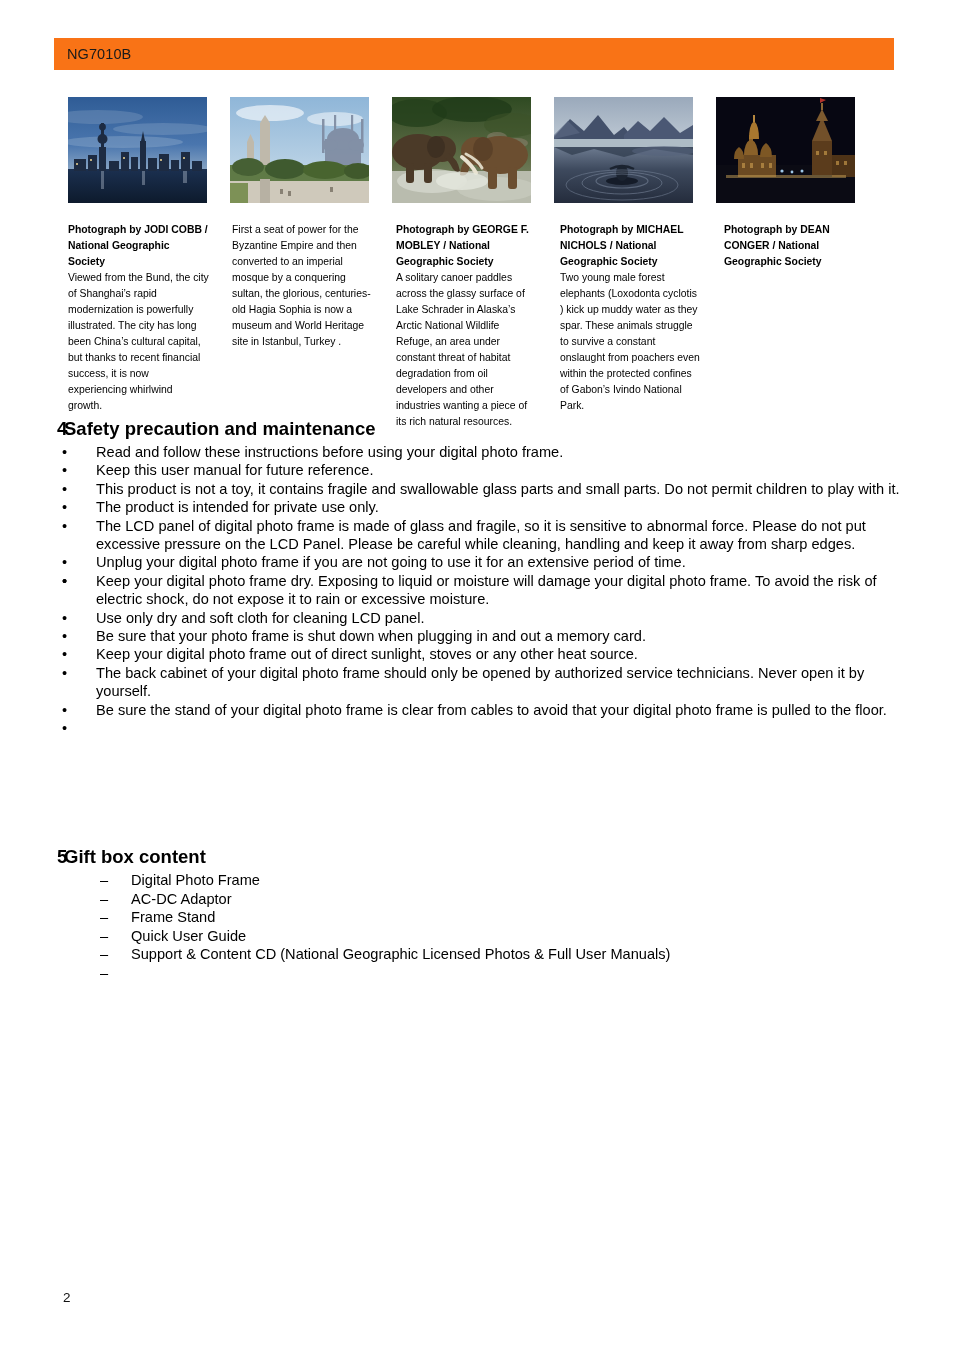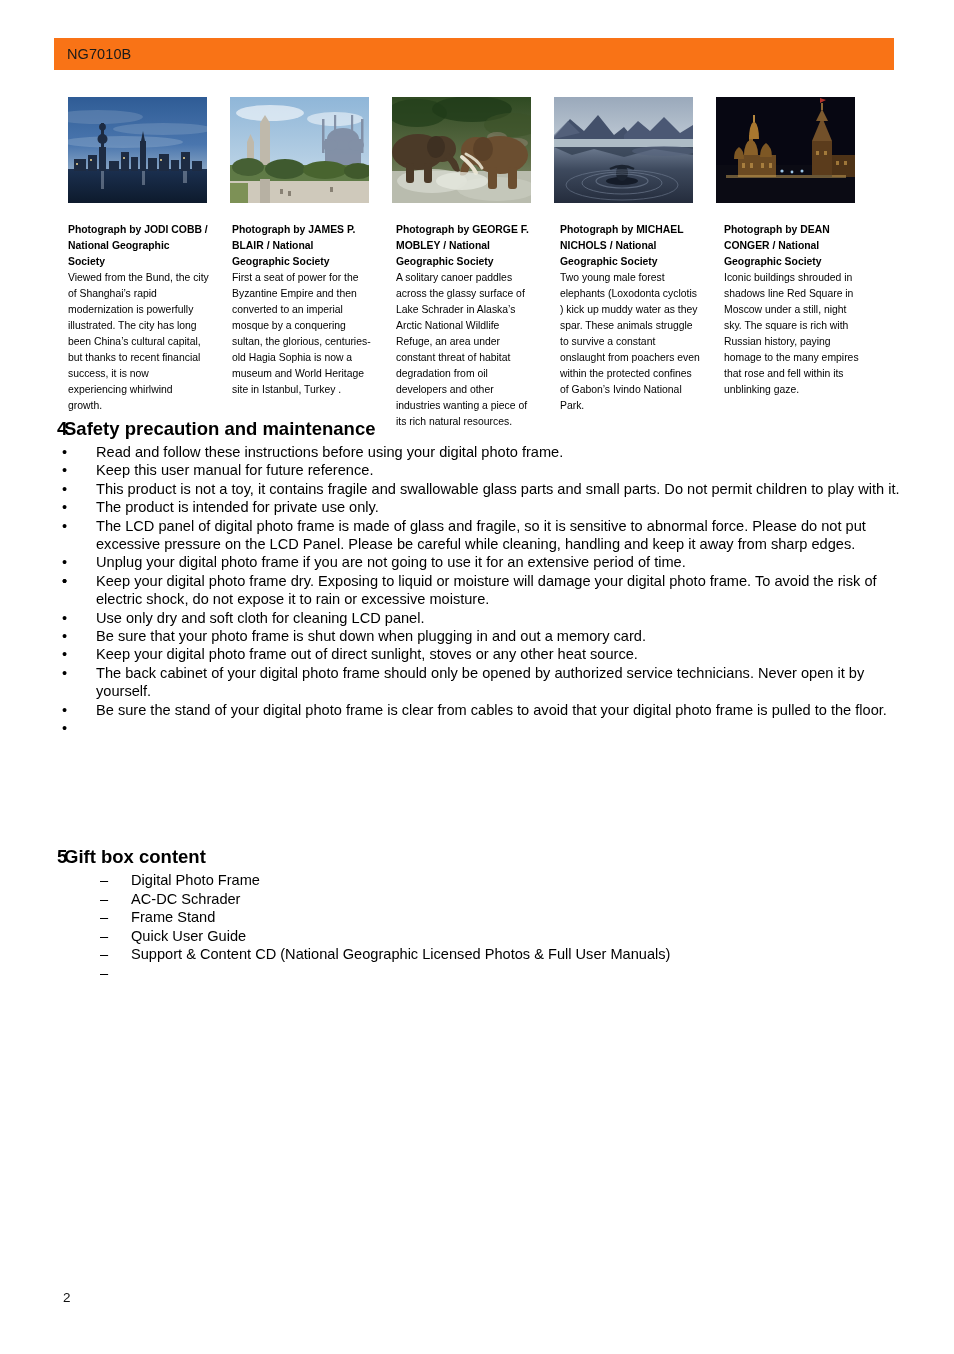"Photograph by JAMES P. BLAIR" span.caption-credit { html: <span>Photograph by JAMES P. BLAIR / National Geographic Society</span> -> none }
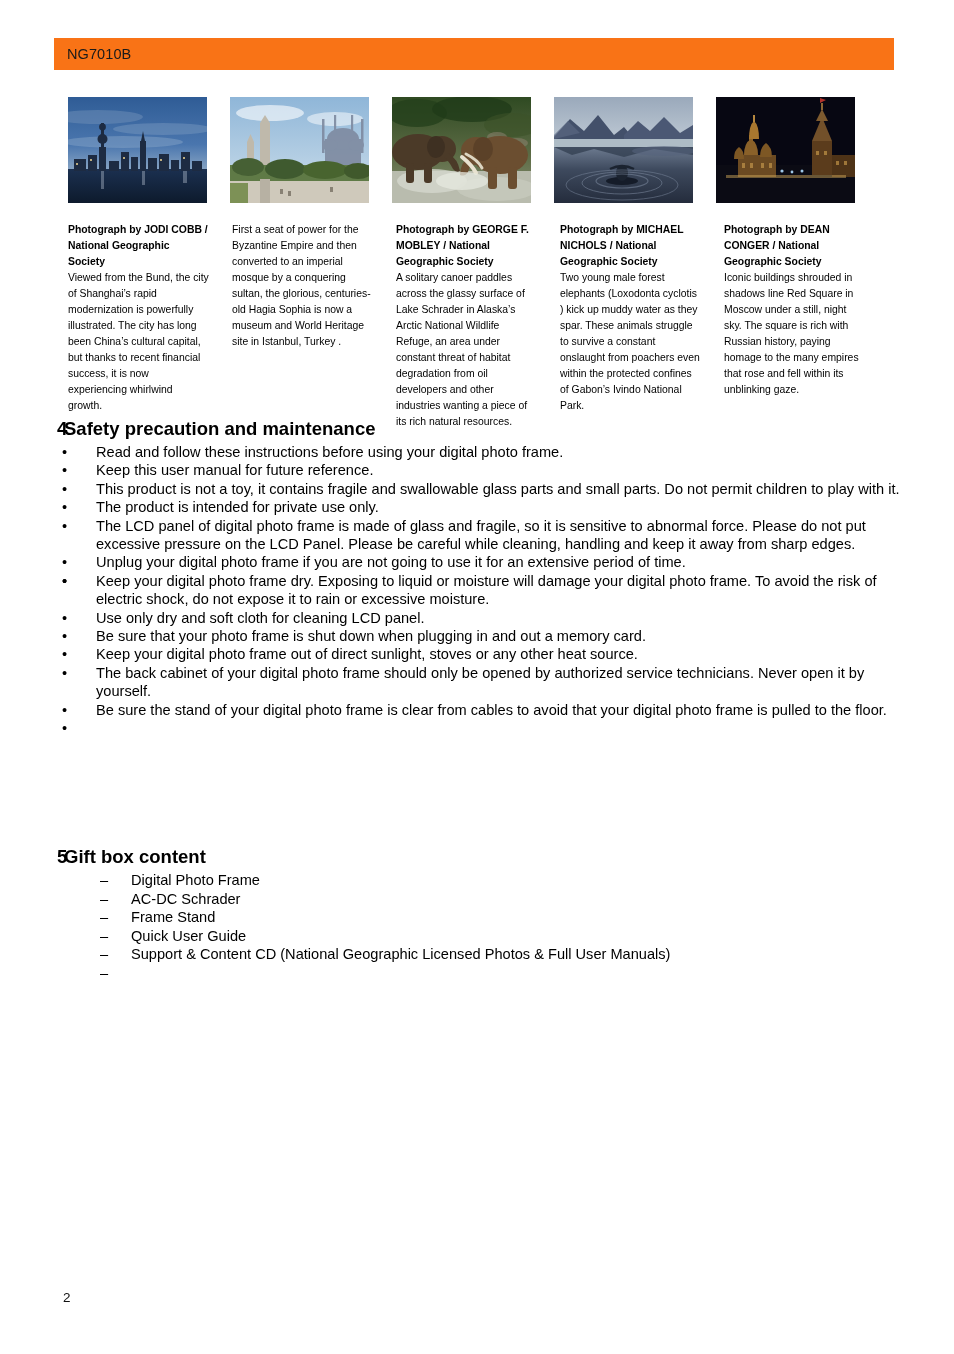"Iconic buildings shrouded in shadows" span.caption-body { html: <span>Iconic buildings shrouded in shadows line Red Square in Moscow under a still, night sky. The square is rich with Russian history, paying homage to the many empires that rose and fell within its unblinking gaze.</span> -> none }
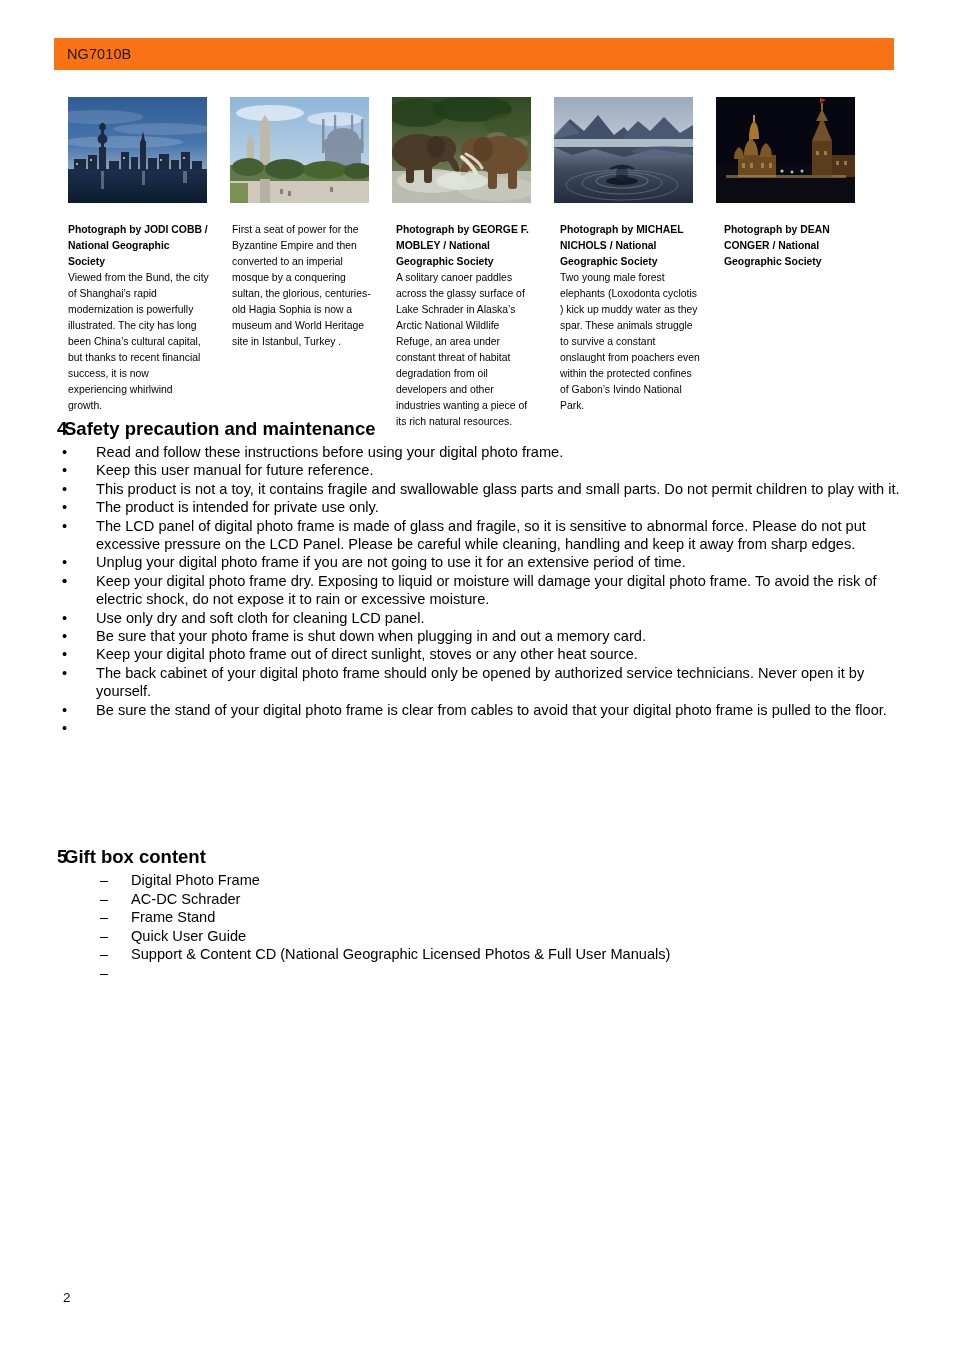"AC-DC Schrader" span { text: Schrader -> Adaptor }
